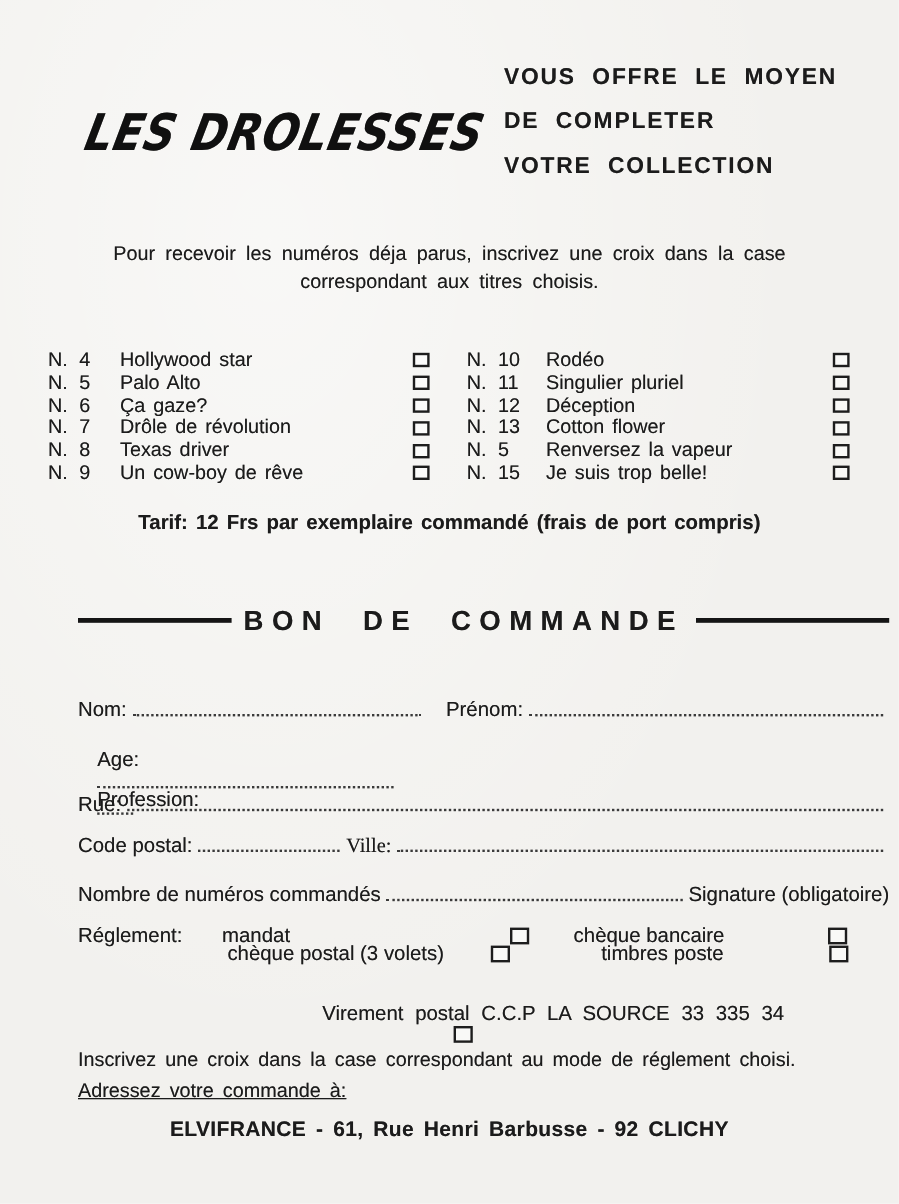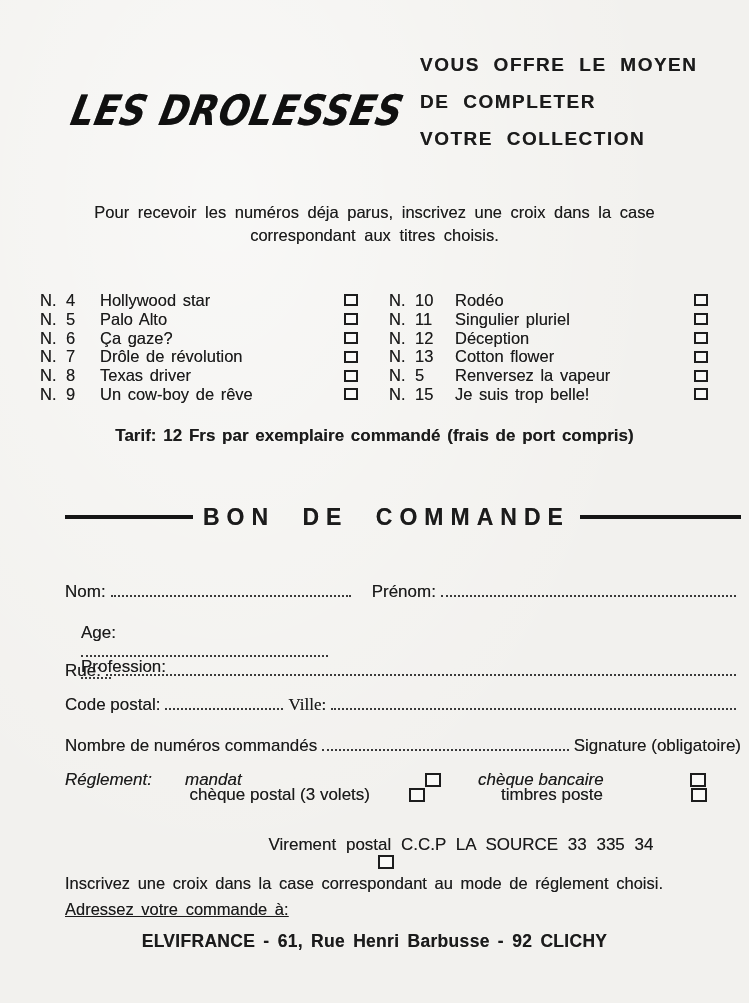"Réglement:" div.pay-row { font-style: italic -> none }
